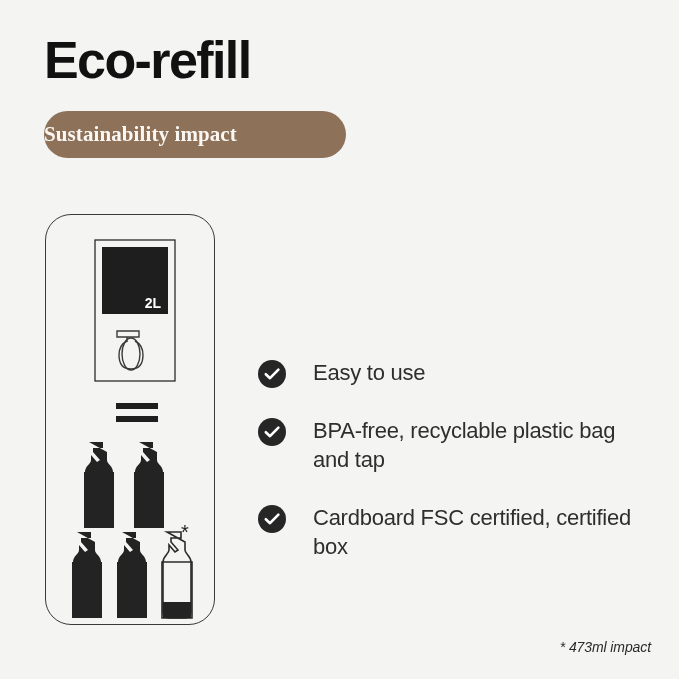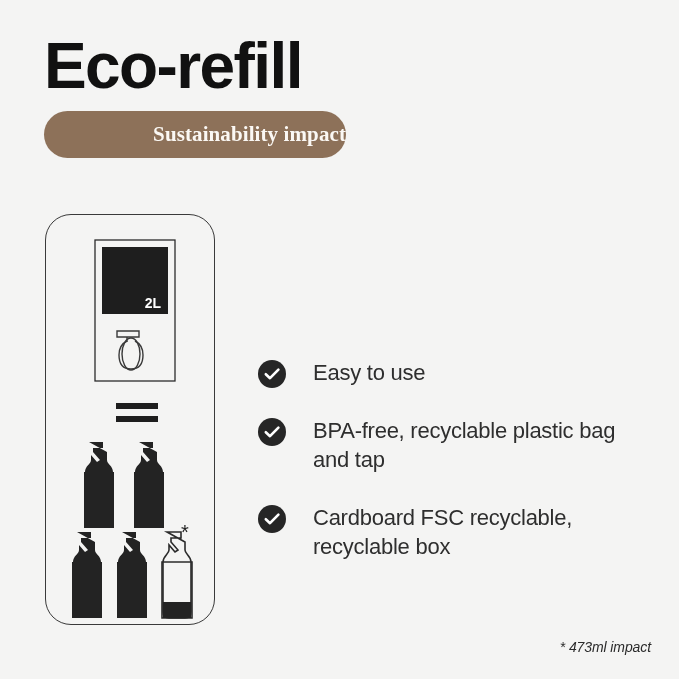"Eco-refill" .title { font-size: 64px -> 52px }
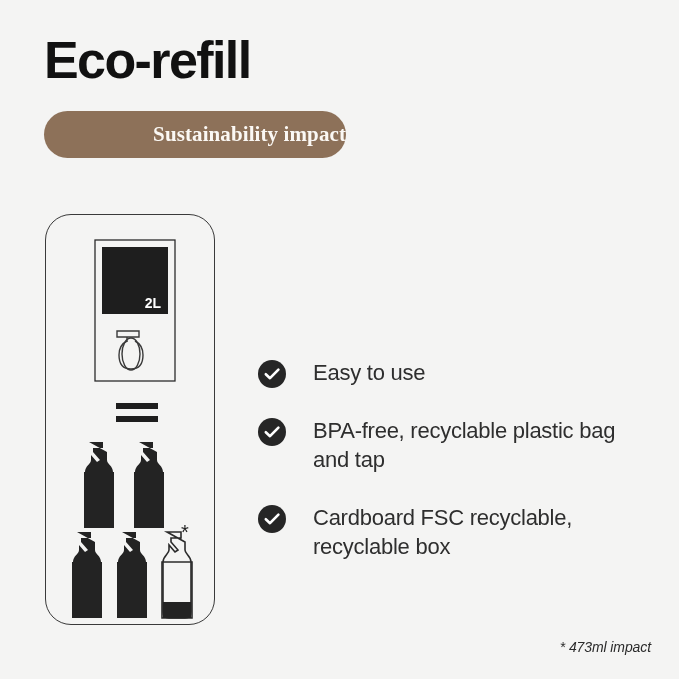"Sustainability impact" .badge { justify-content: flex-end -> flex-start }
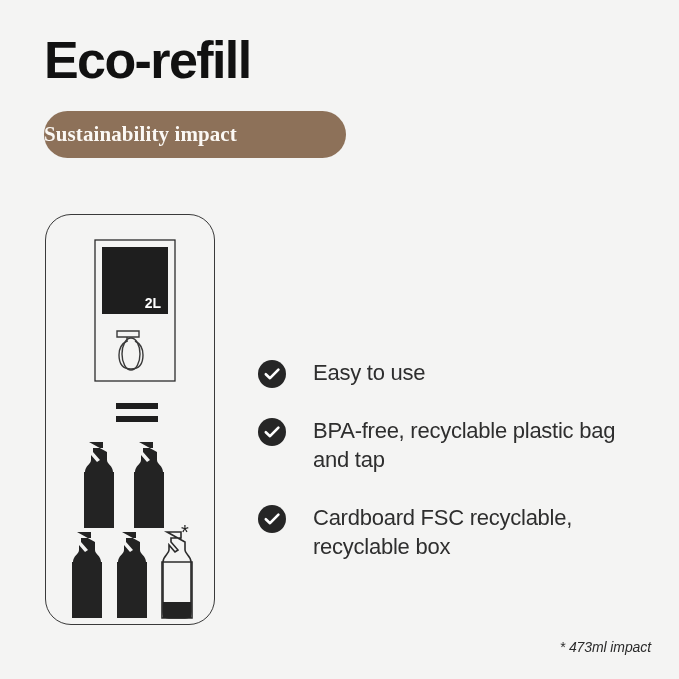"Cardboard FSC recyclable, recyclable box" span.bullet-text { text: recyclable, recyclable -> certified, certified }
